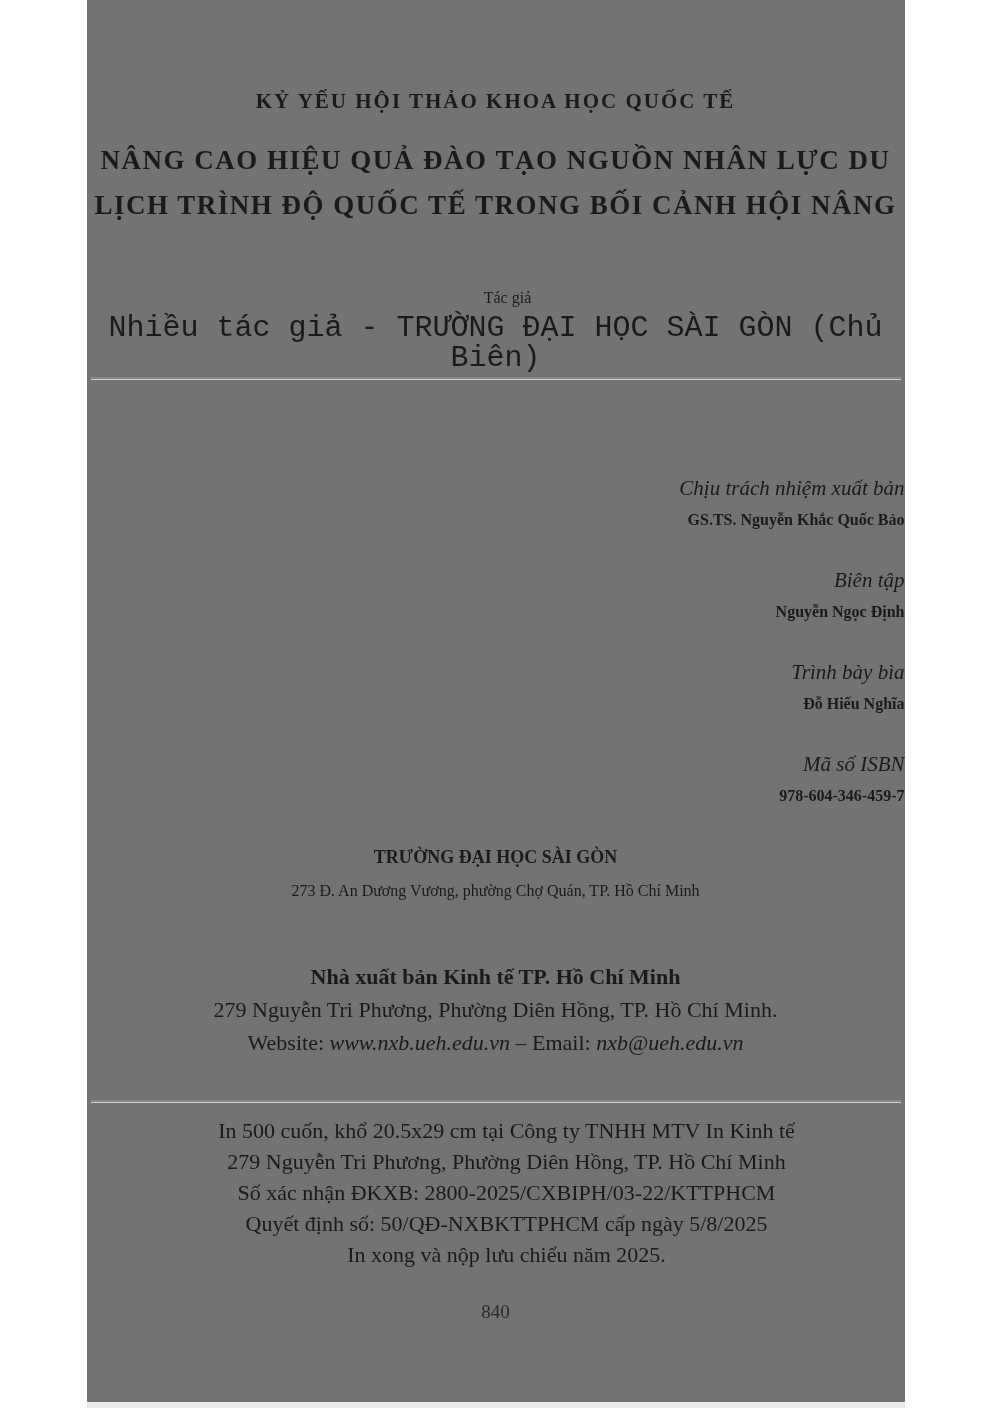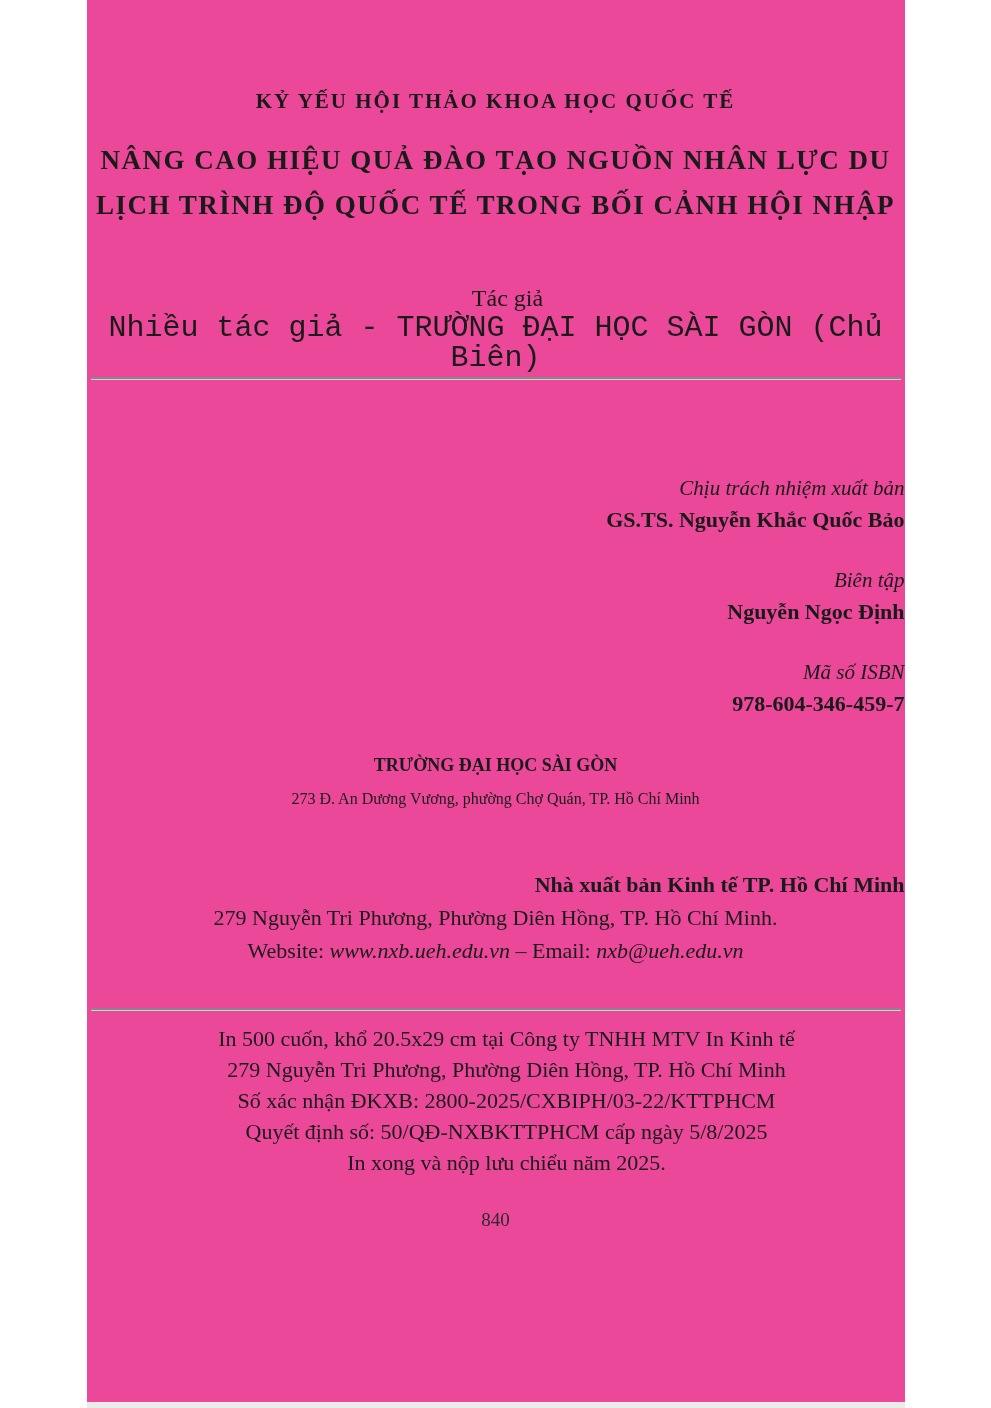"KỶ YẾU HỘI THẢO KHOA" .page { background: #ec4899 -> #737373 }
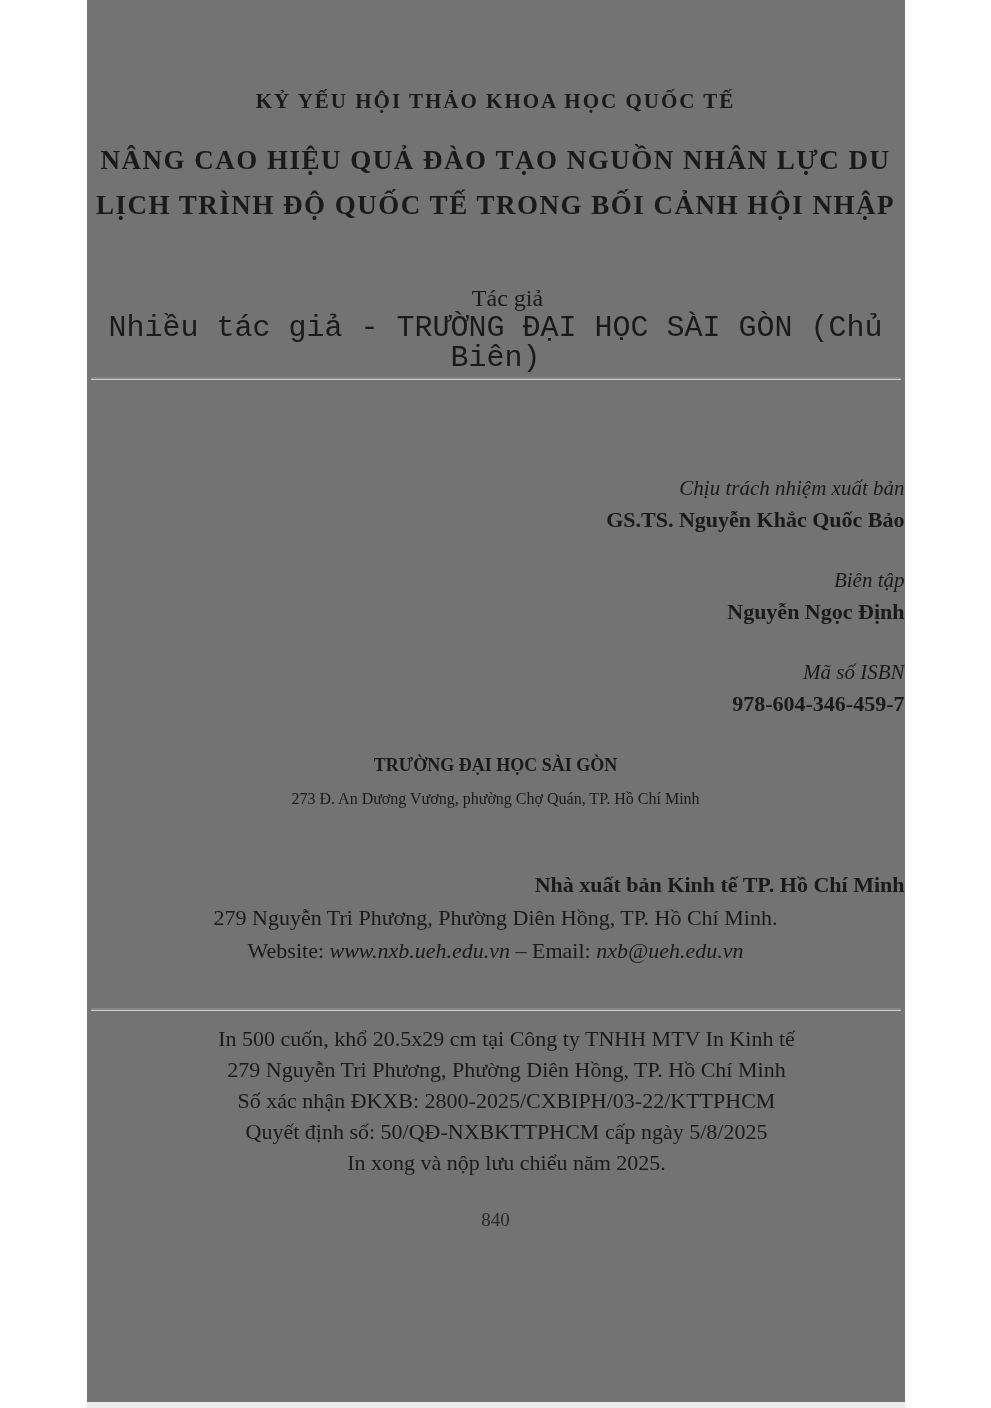"LỊCH TRÌNH ĐỘ QUỐC TẾ" div { text: NHẬP -> NÂNG }
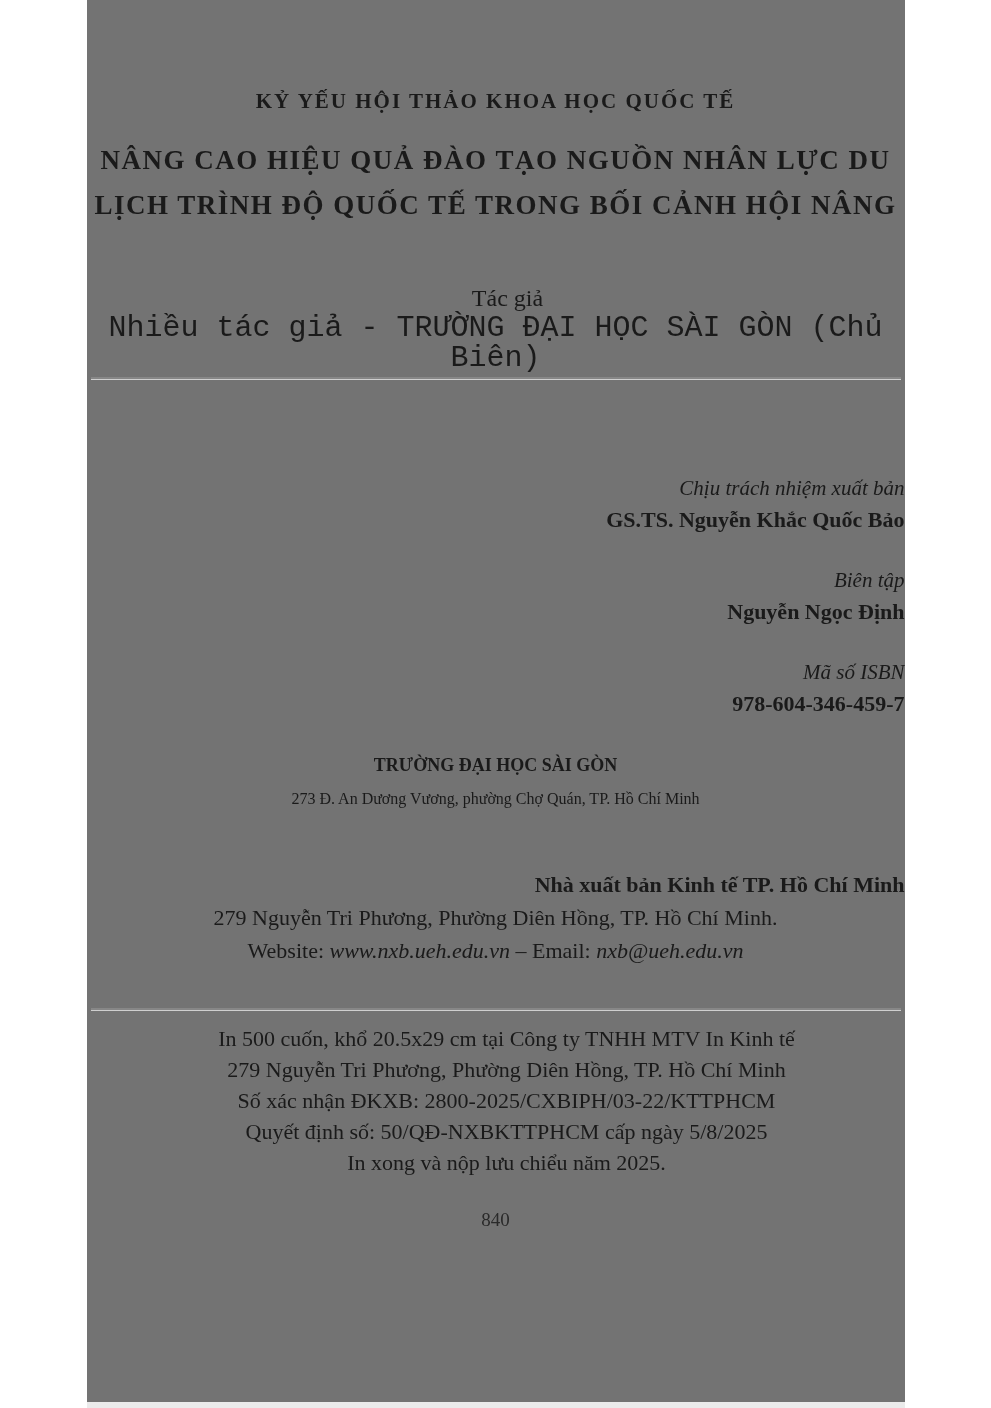"Tác giả" .author-label { font-size: 24px -> 16px }
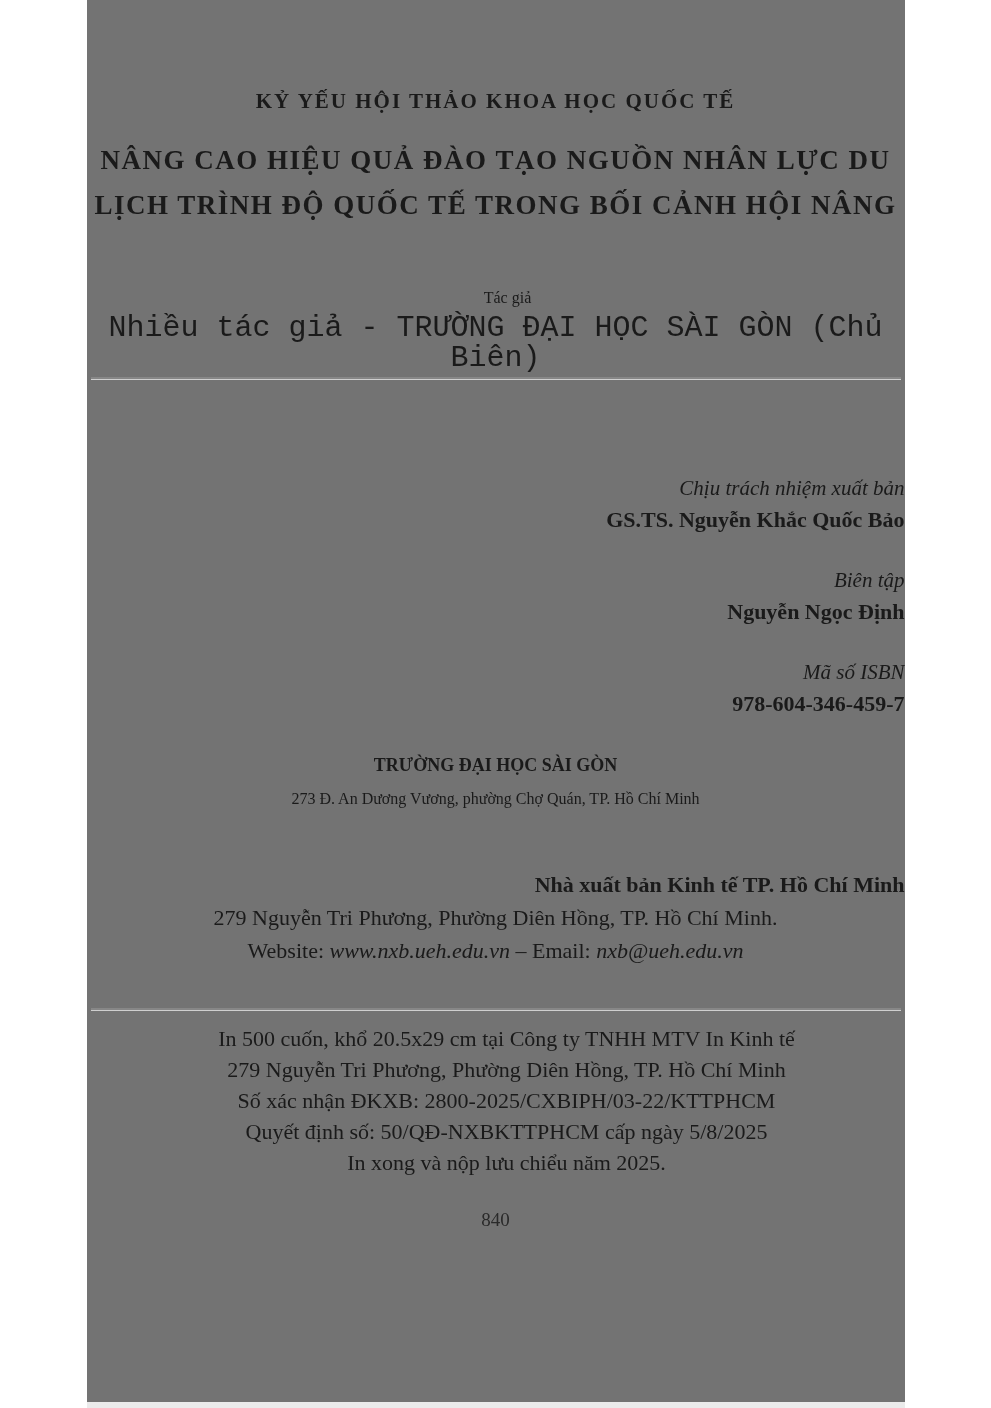"GS.TS. Nguyễn Khắc Quốc Bảo" .credit-name { font-size: 22px -> 16px }
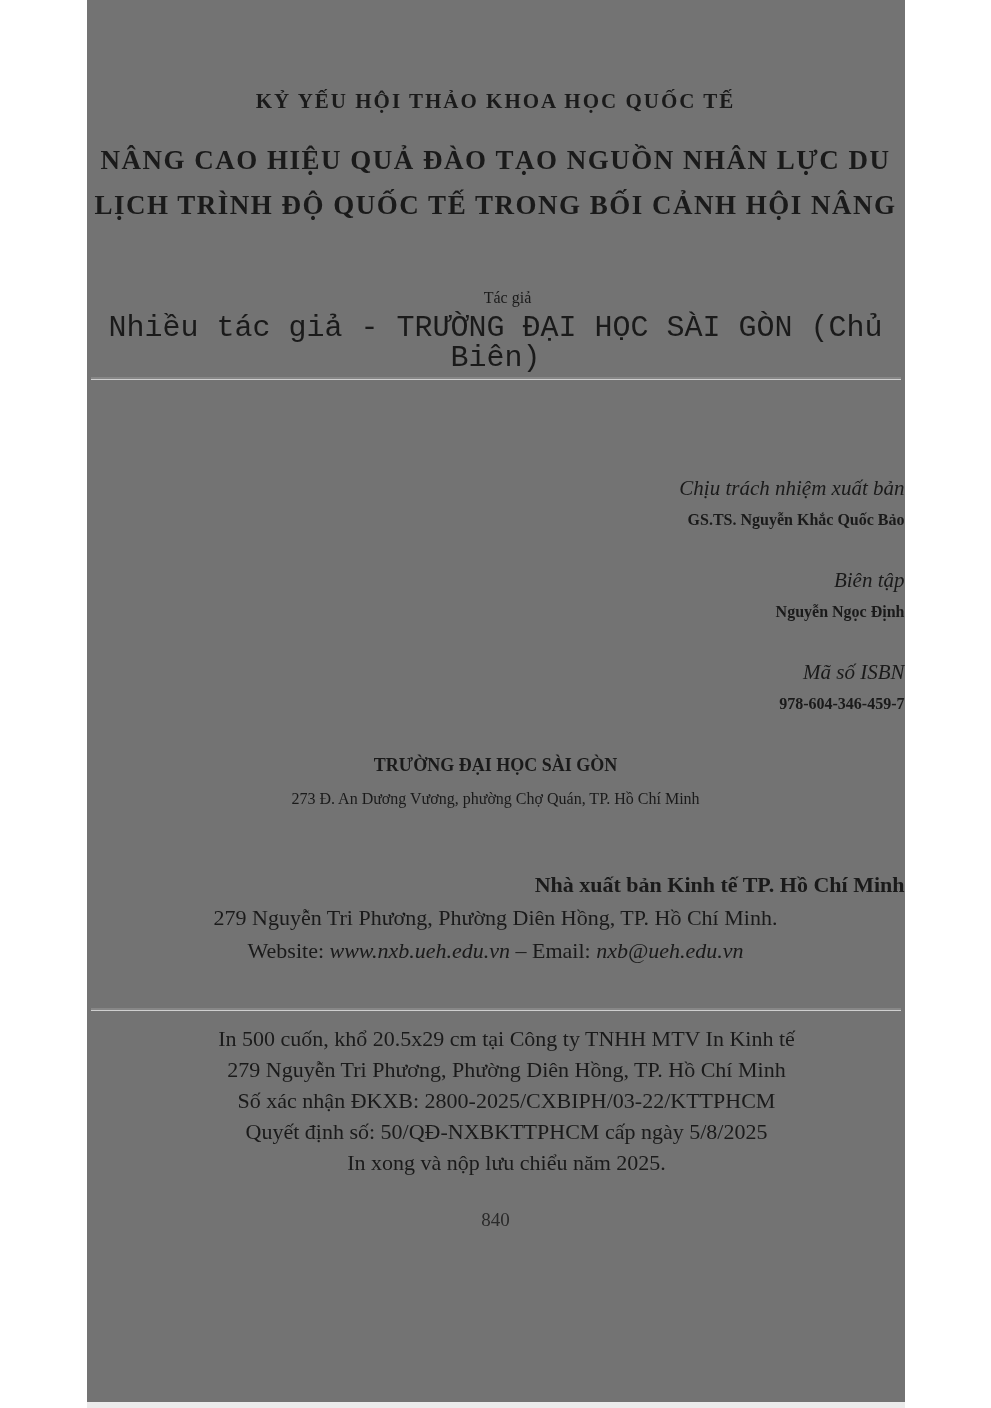"Trình bày bìa" div.credit { html: none -> <div> <div>Trình bày bìa</div> <div>Đỗ Hiếu Nghĩa</div> </div> }
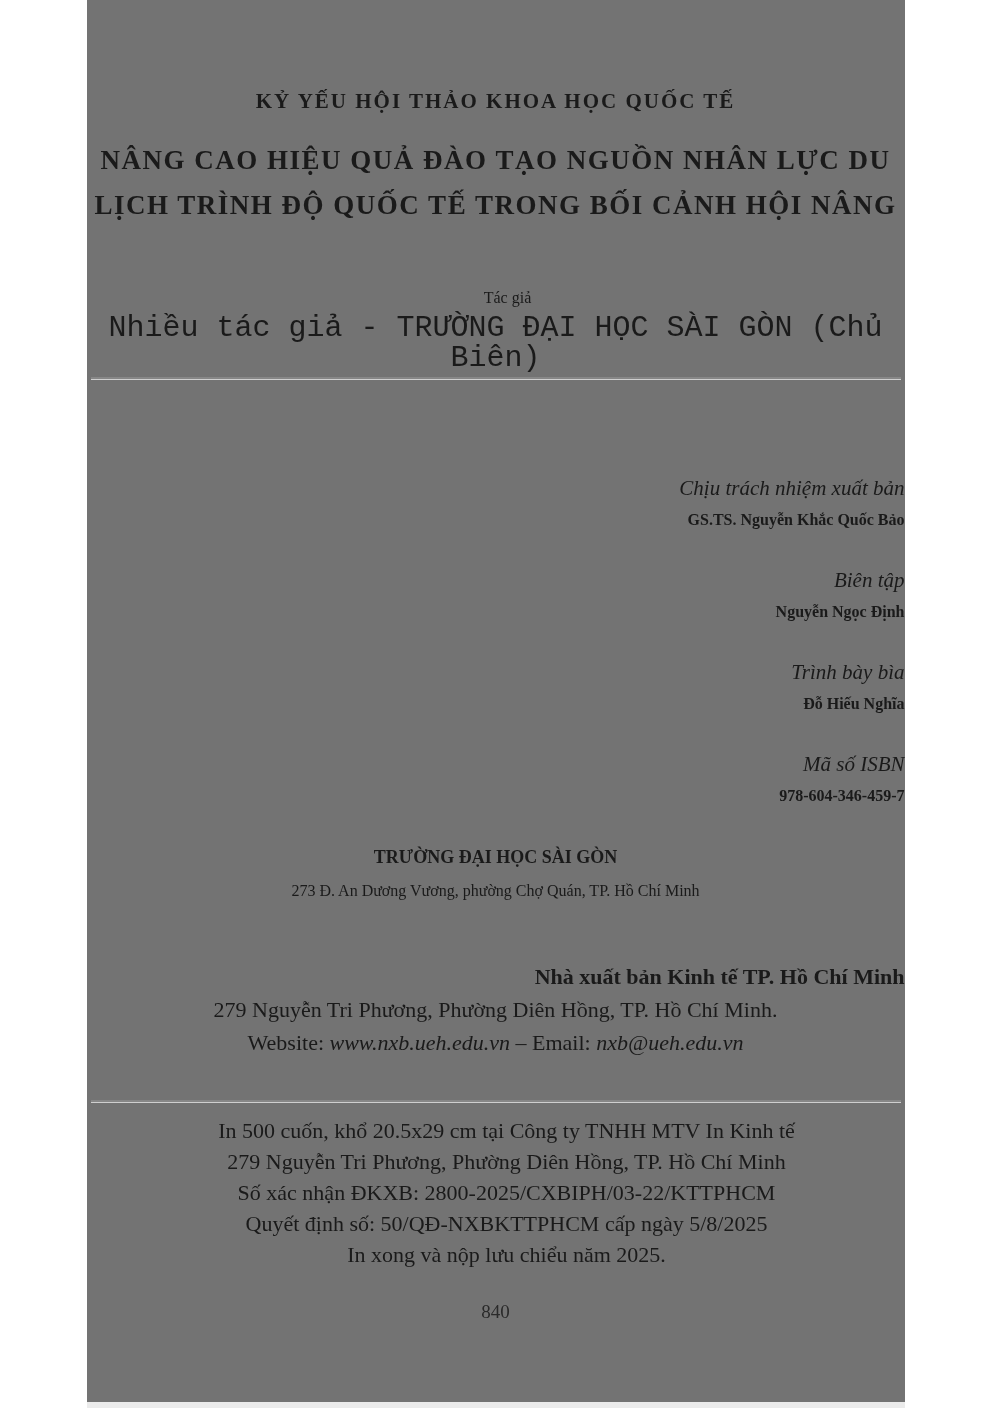"Nhà xuất bản Kinh tế" .publisher-name { text-align: right -> none }
